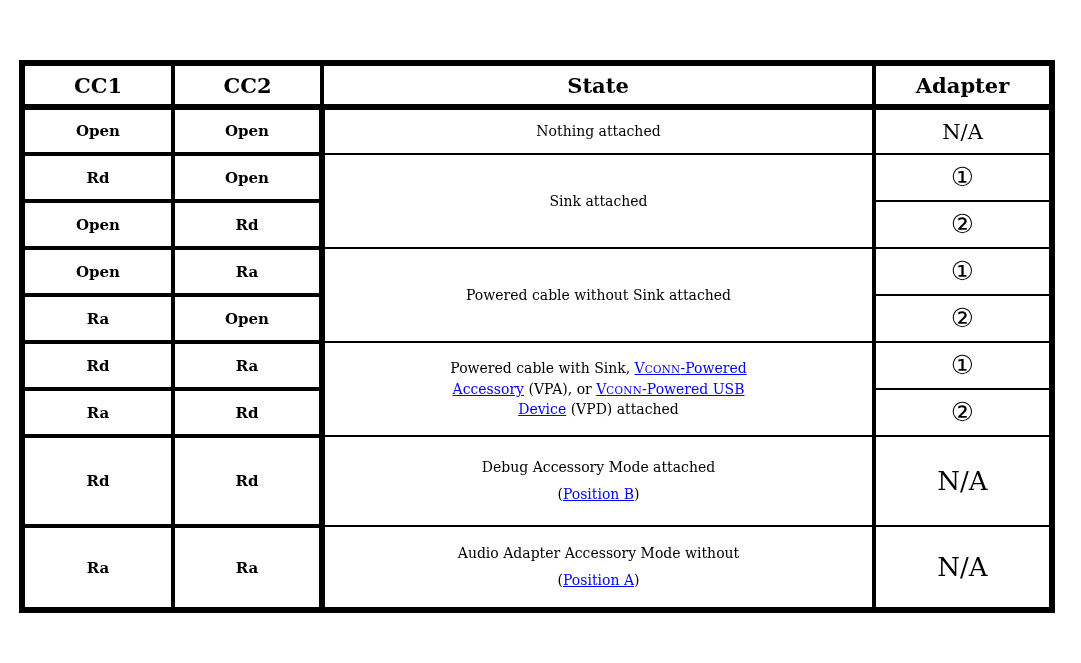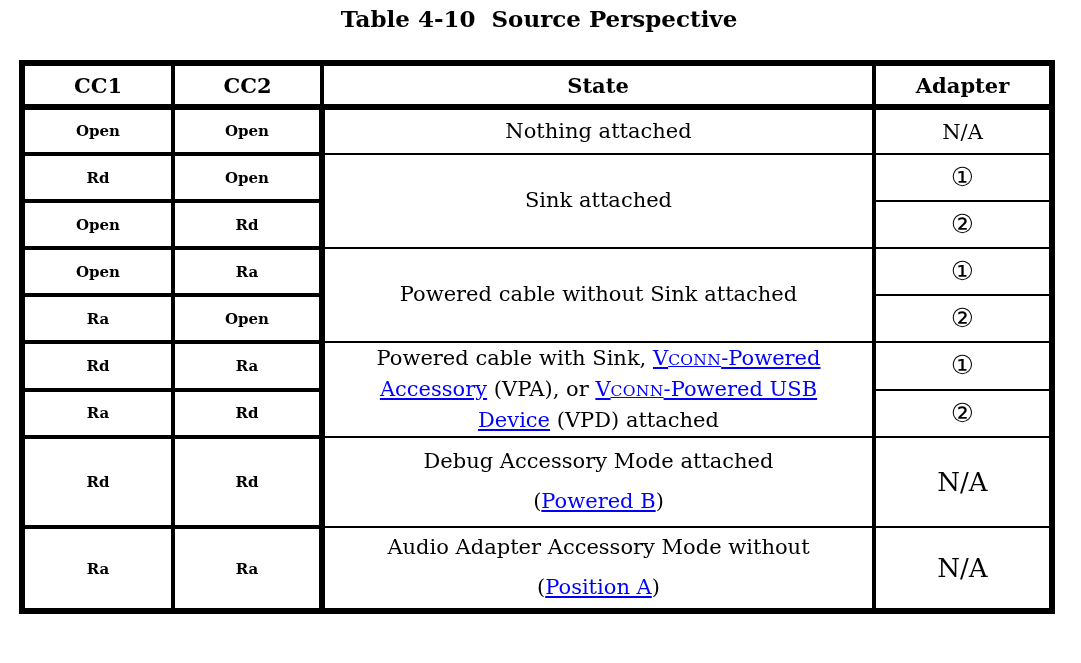"Table 4-10 Source Perspective" div.doc-title { html: <div>Table 4-10 Source Perspective</div> -> none }
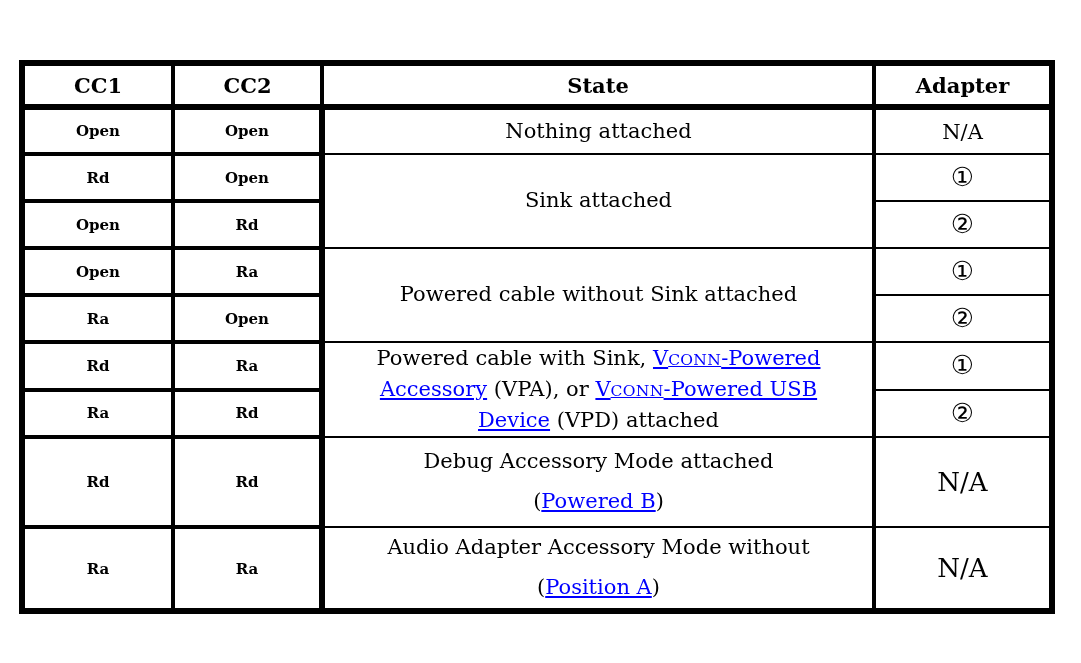"Nothing attached" td.state { font-size: 21px -> 14px }
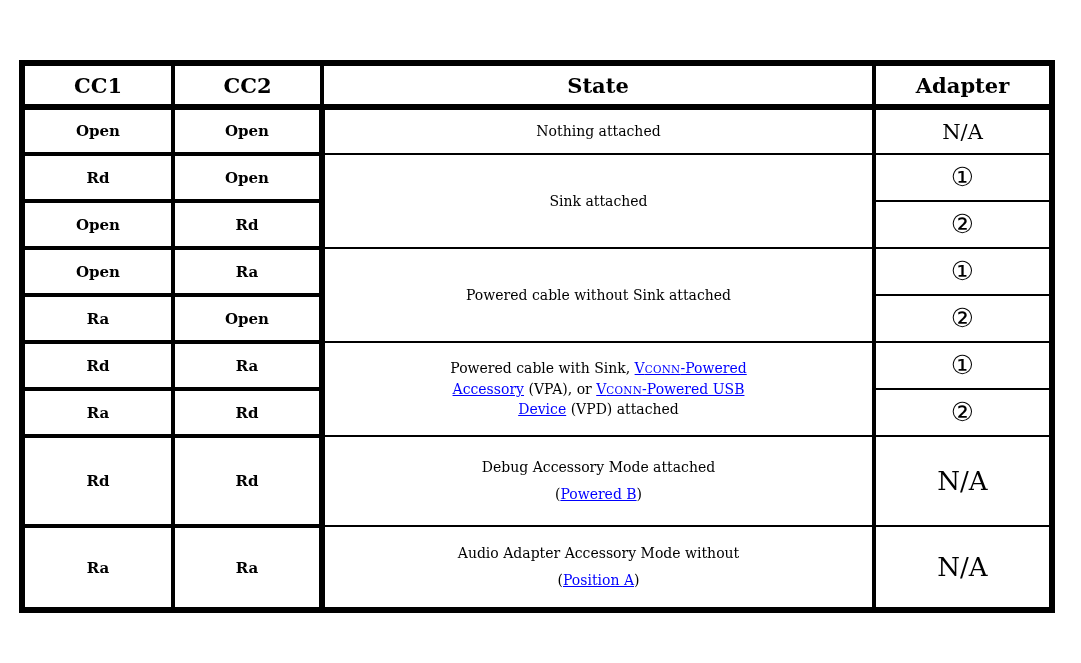"Powered B" a { text: Powered -> Position }
